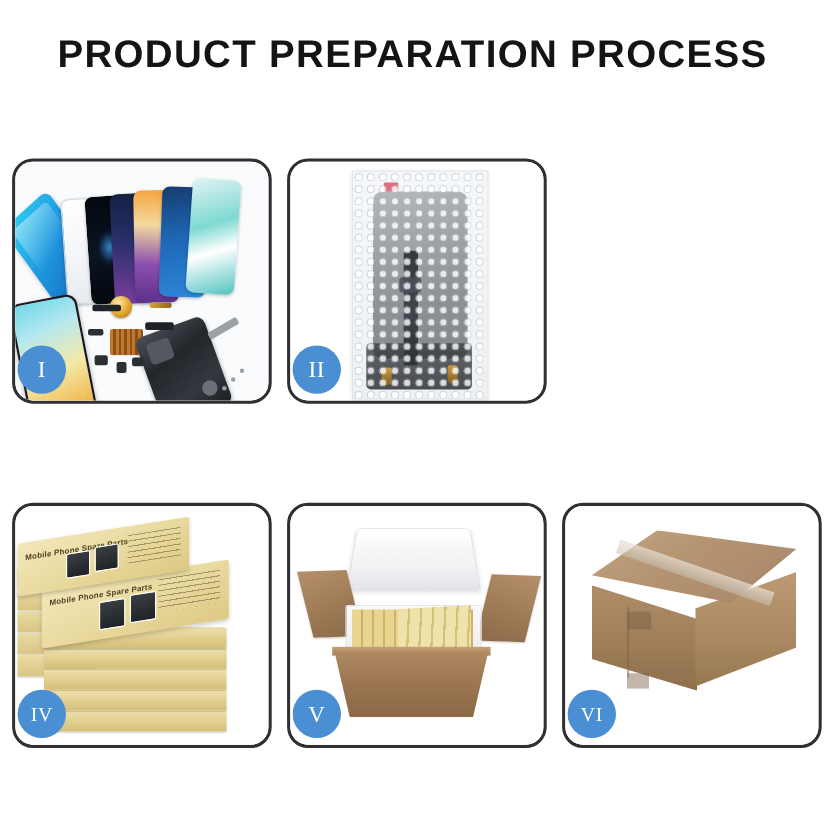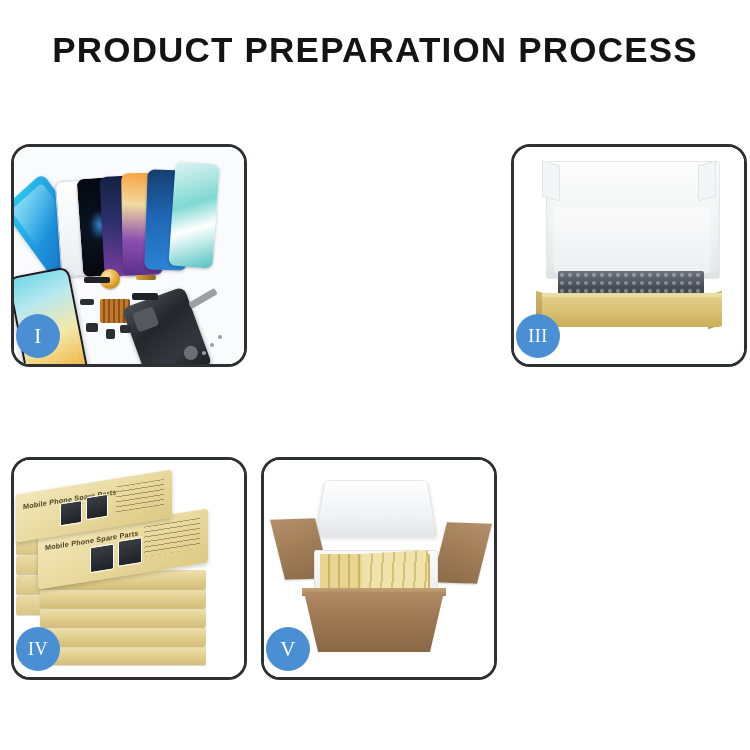"II" div.panel { html: none -> <div> <div> <div> <div> <div></div> <div></div> <div></div> <div></div> <div></div> <div></div> <div></div> <div></div> </div> </div> </div> <div> <span>II</span> </div> </div> }
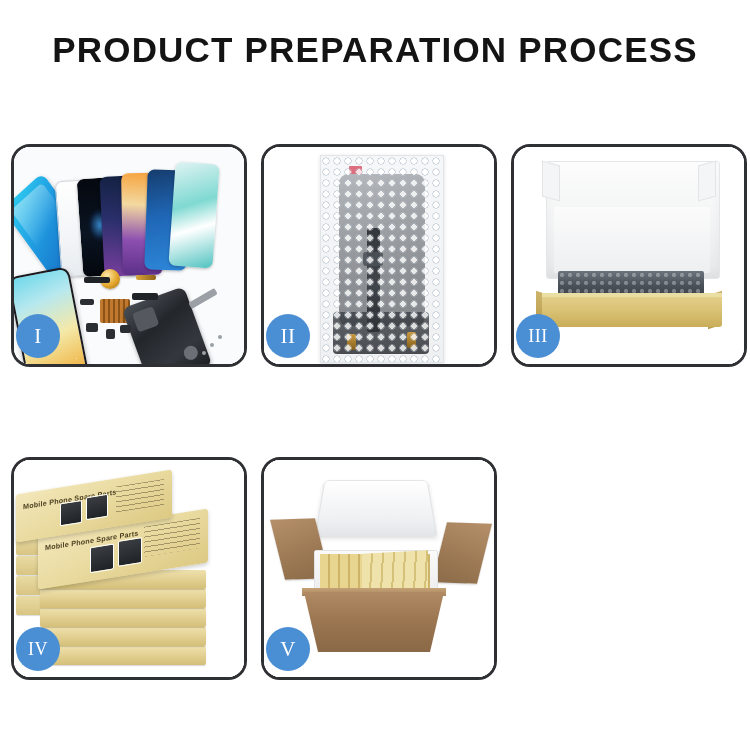"III" div.panel { html: <div> <div> <div> <div></div> <div></div> <div></div> <div></div> <div></div> <div></div> <div></div> <div></div> <div></div> </div> </div> <div> <span>III</span> </div> </div> -> none }
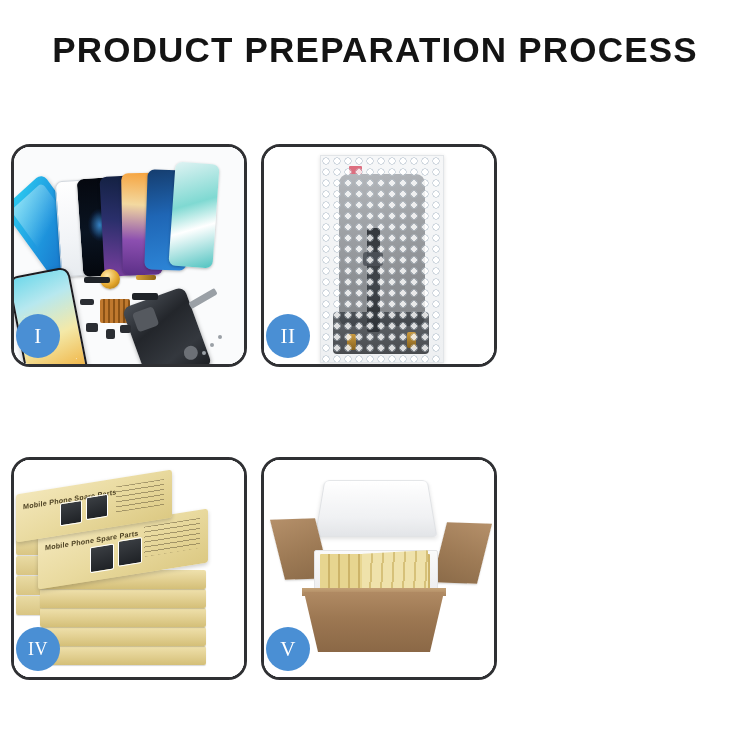"VI" div.panel { html: none -> <div> <div> <div> <div></div> <div></div> <div></div> <div></div> <div></div> <div></div> <div></div> </div> </div> <div> <span>VI</span> </div> </div> }
